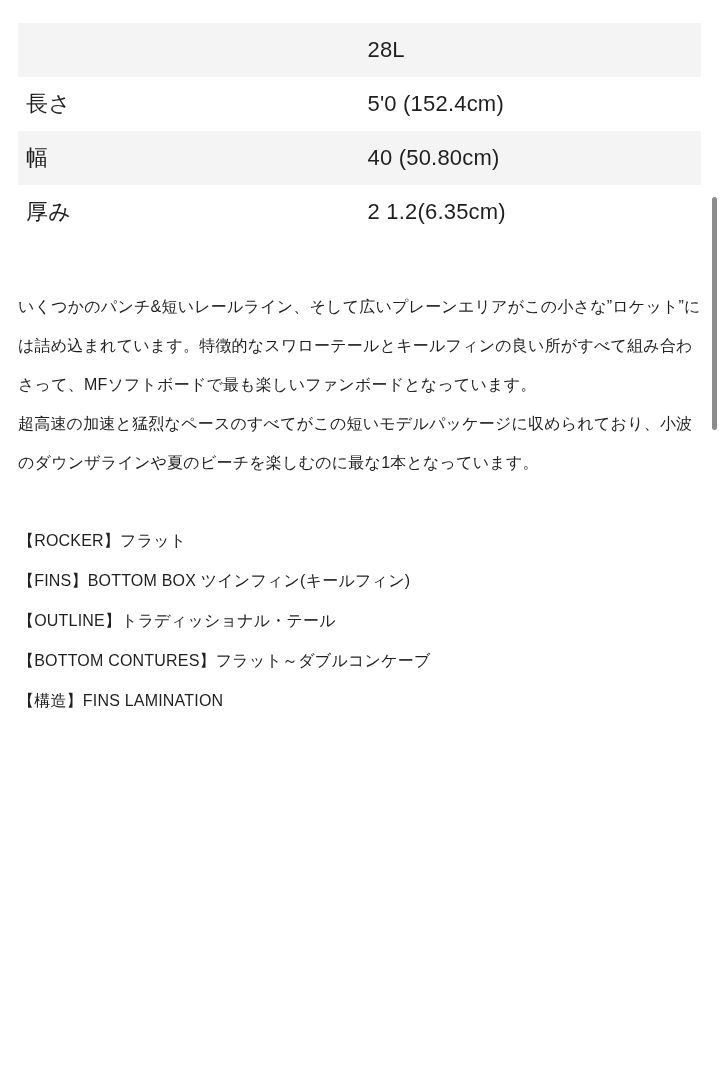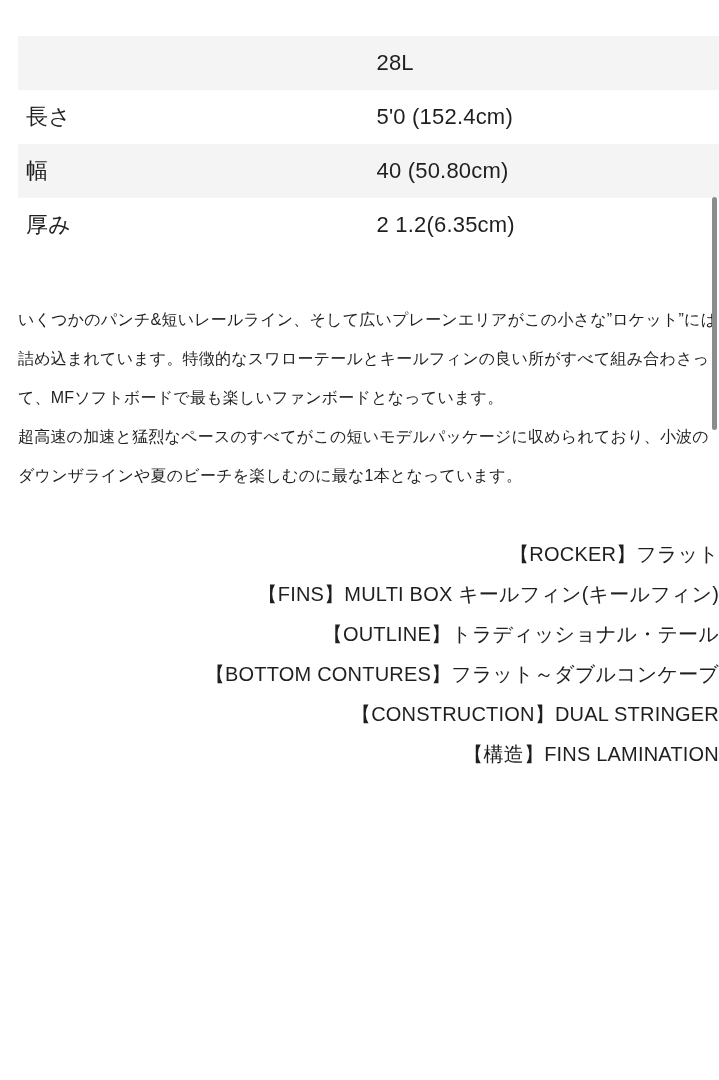"28L" .content { margin-top: 13px -> none; padding: 23px 0 0 18px -> 23px 18px 0 18px }
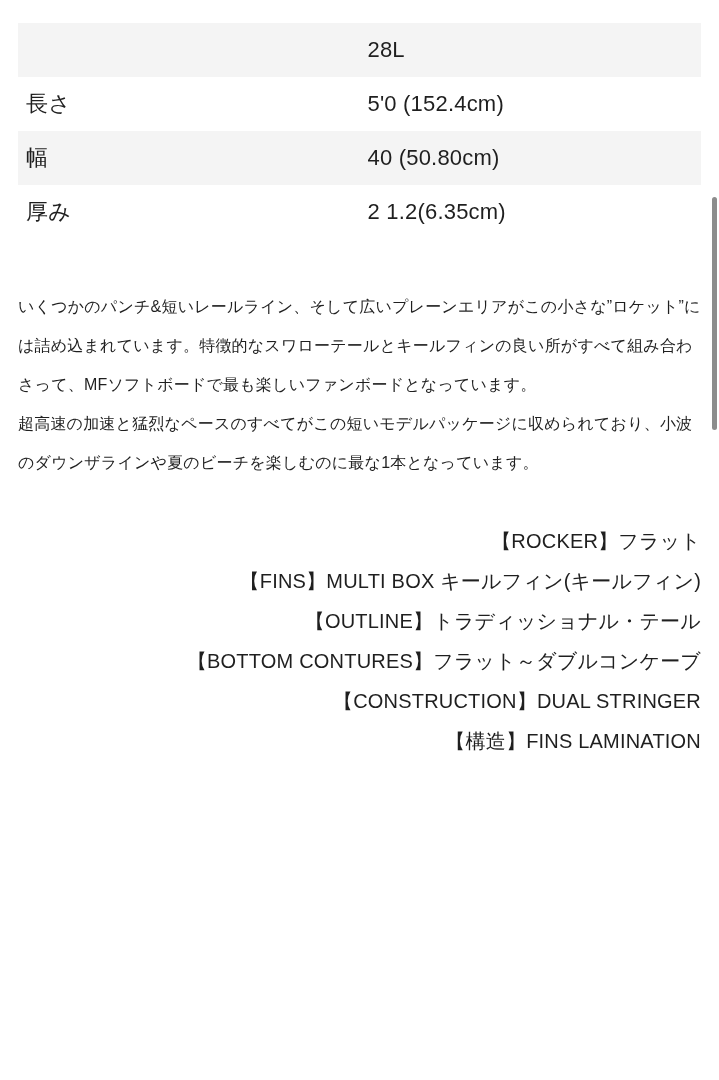"【ROCKER】フラット" .specs { font-size: 20px -> 16px; text-align: right -> none }
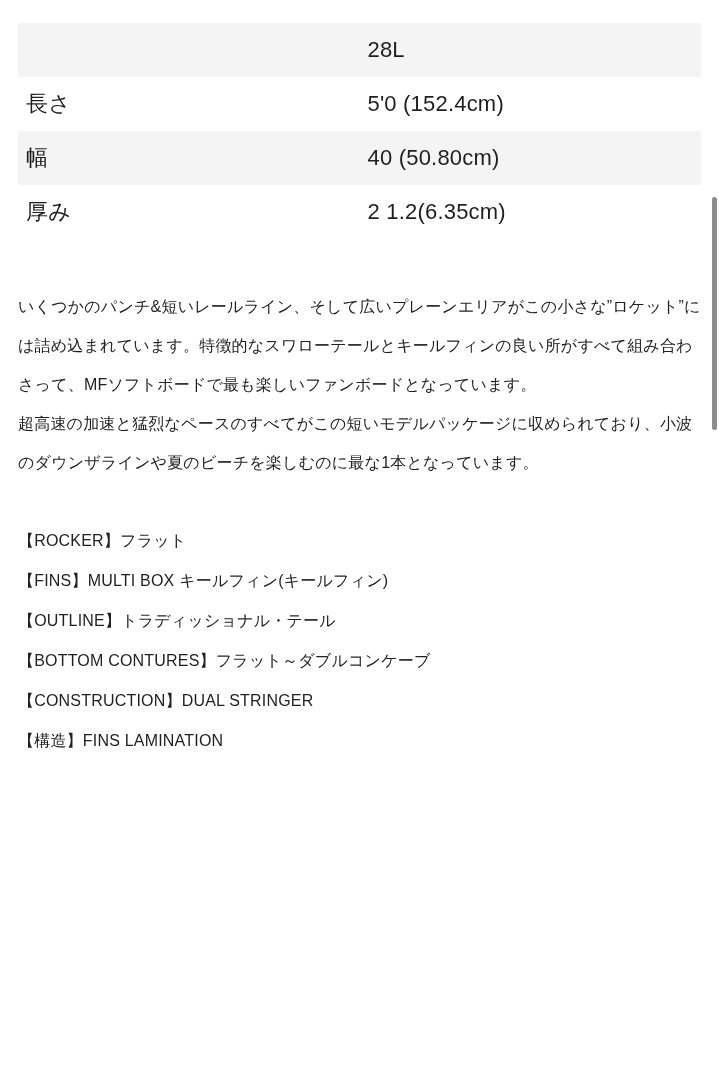"【FINS】MULTI BOX キールフィン(キールフィン)" div.spec-line { text: MULTI BOX キール -> BOTTOM BOX ツイン }
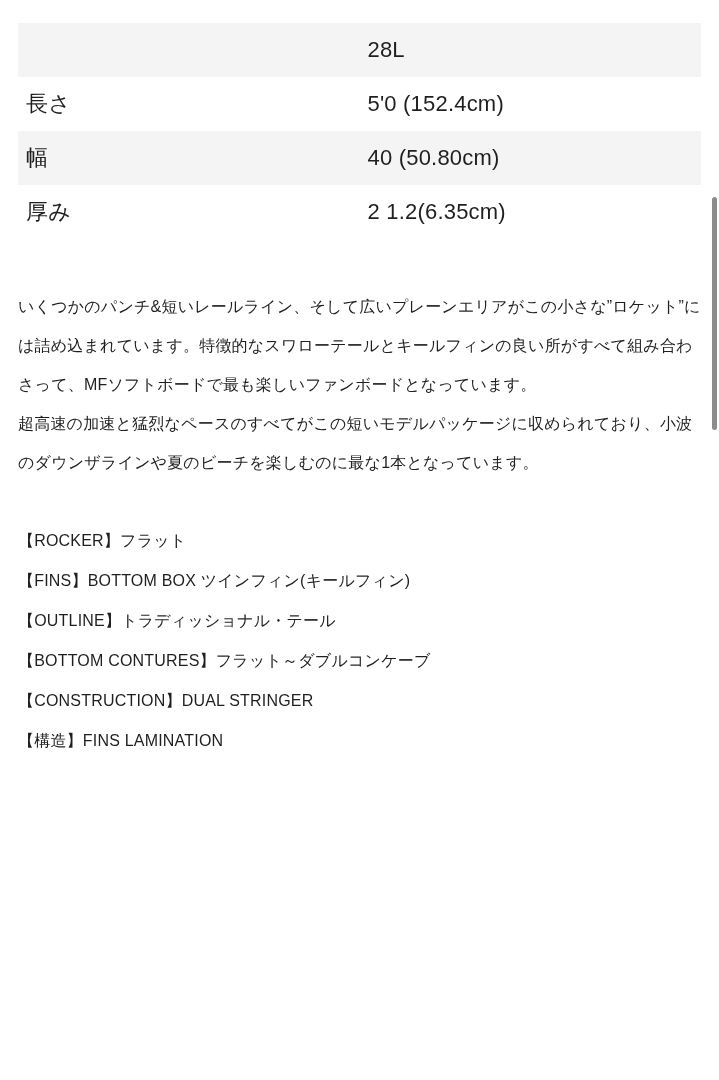"【CONSTRUCTION】DUAL STRINGER" div.spec-line { html: <div>【CONSTRUCTION】DUAL STRINGER</div> -> none }
